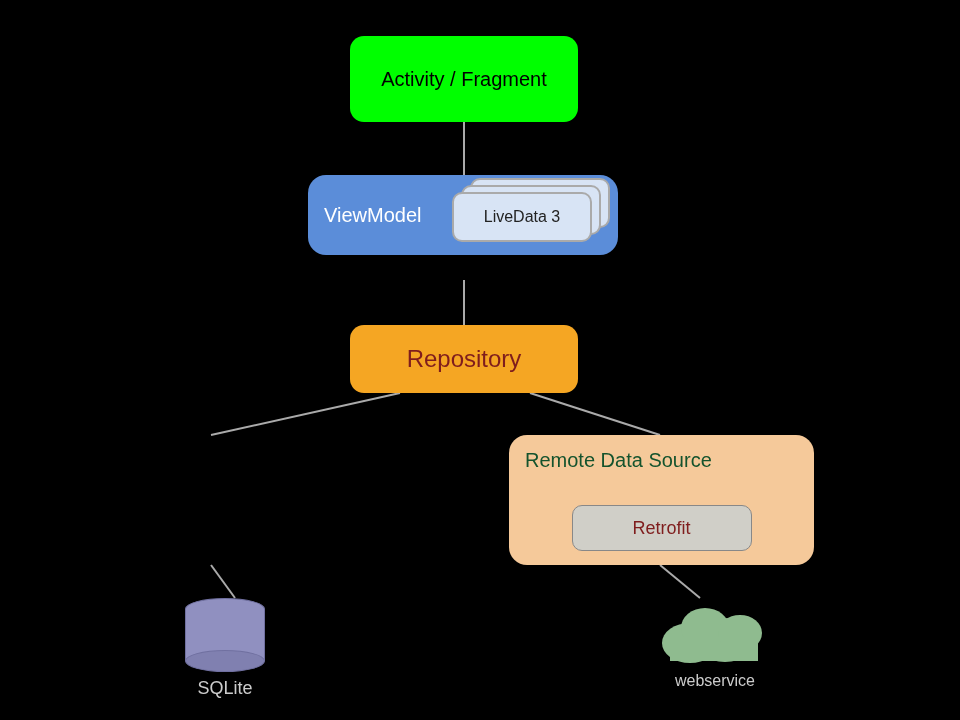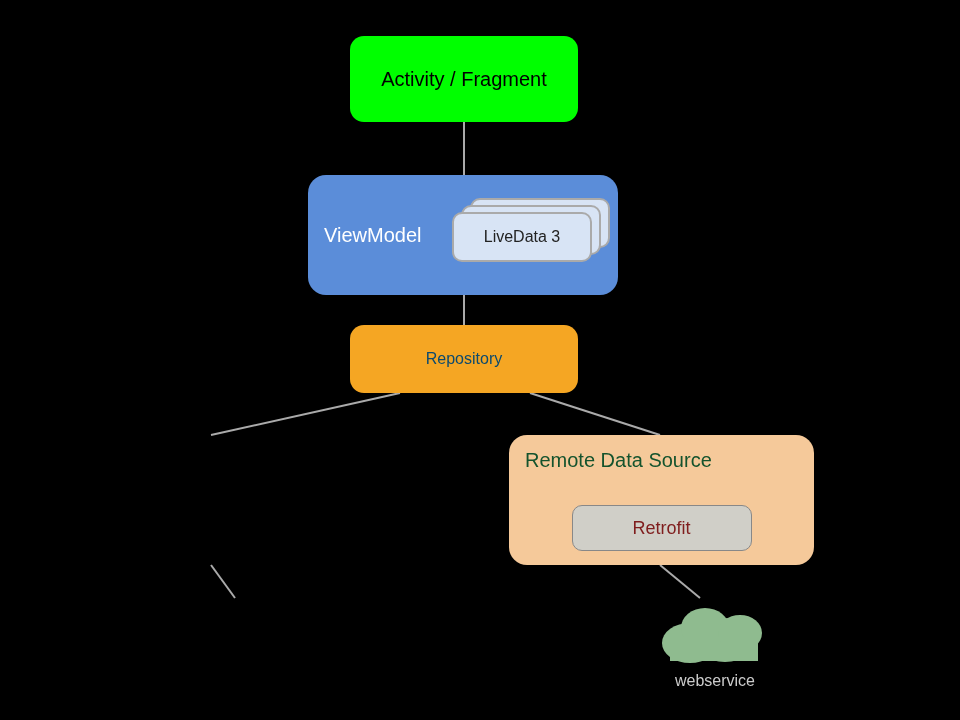"ViewModel" .viewmodel-box { height: 120px -> 80px }
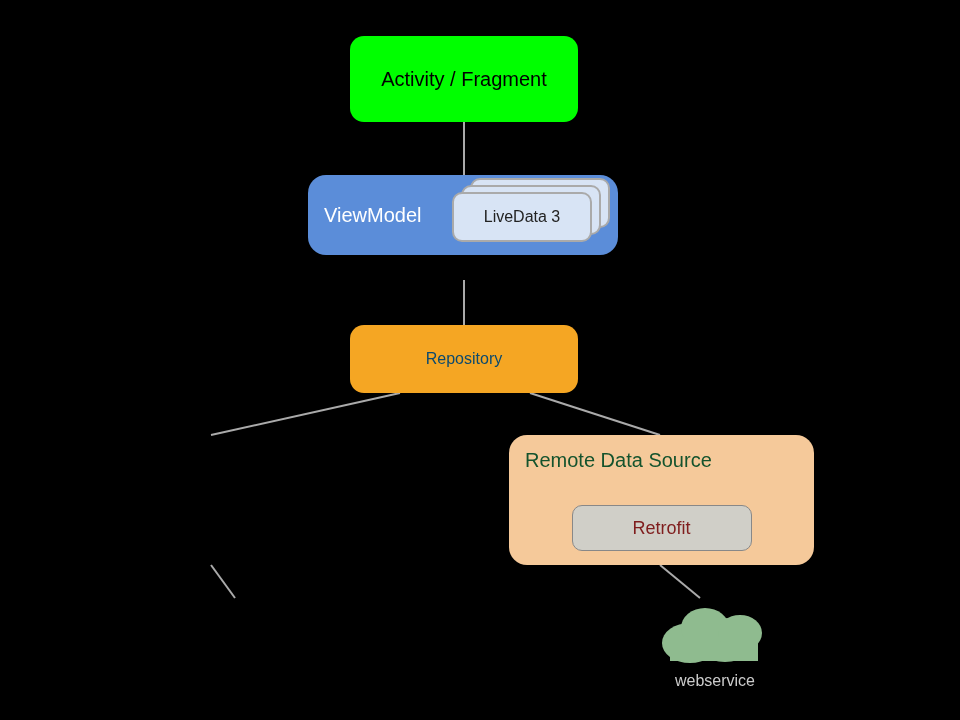"Repository" .repository-box span { color: #0c4a6e -> #7f1d1d; font-size: 16px -> 24px }
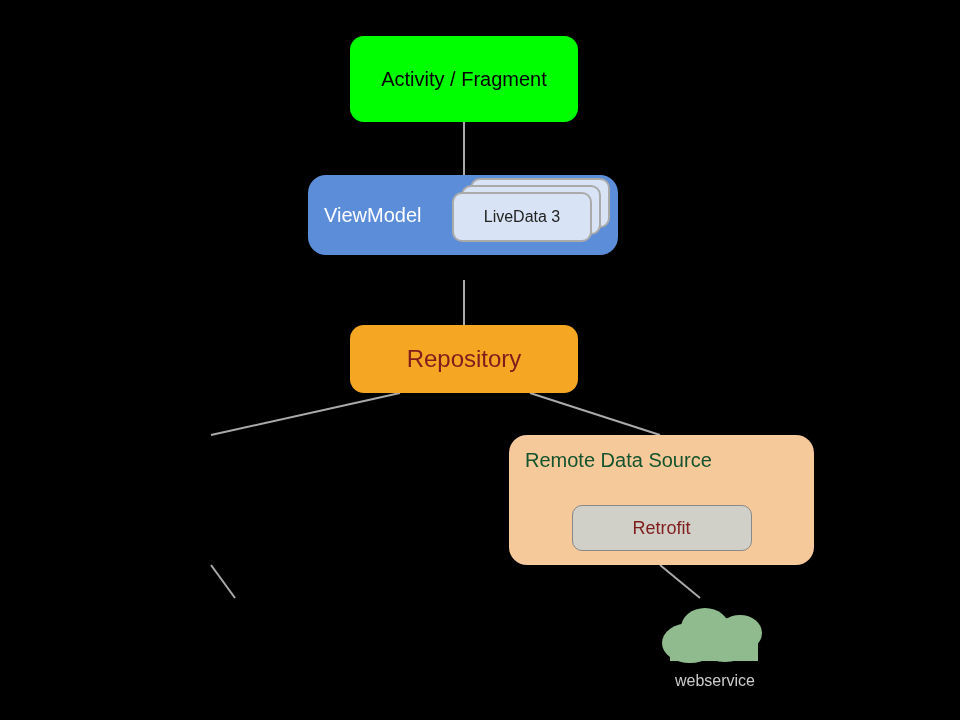"SQLite" div.sqlite-container { html: none -> <div> <div> <div></div> <div></div> <div></div> </div> <span>SQLite</span> </div> }
